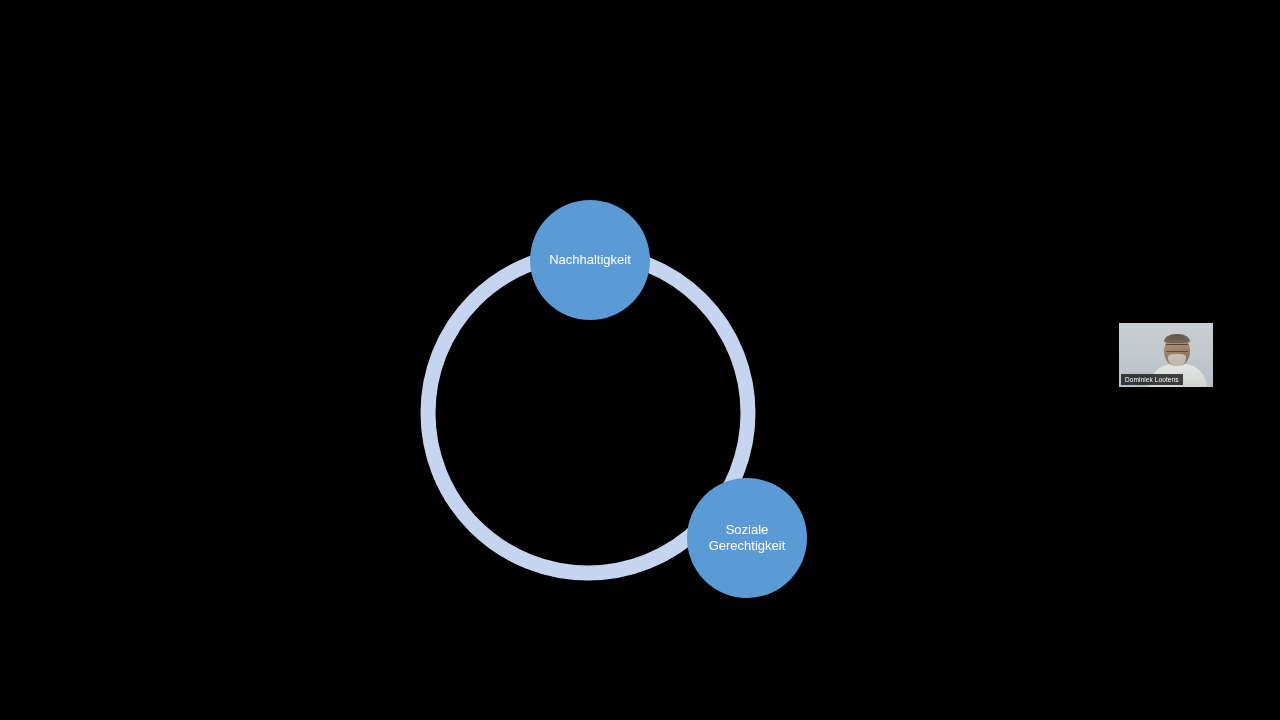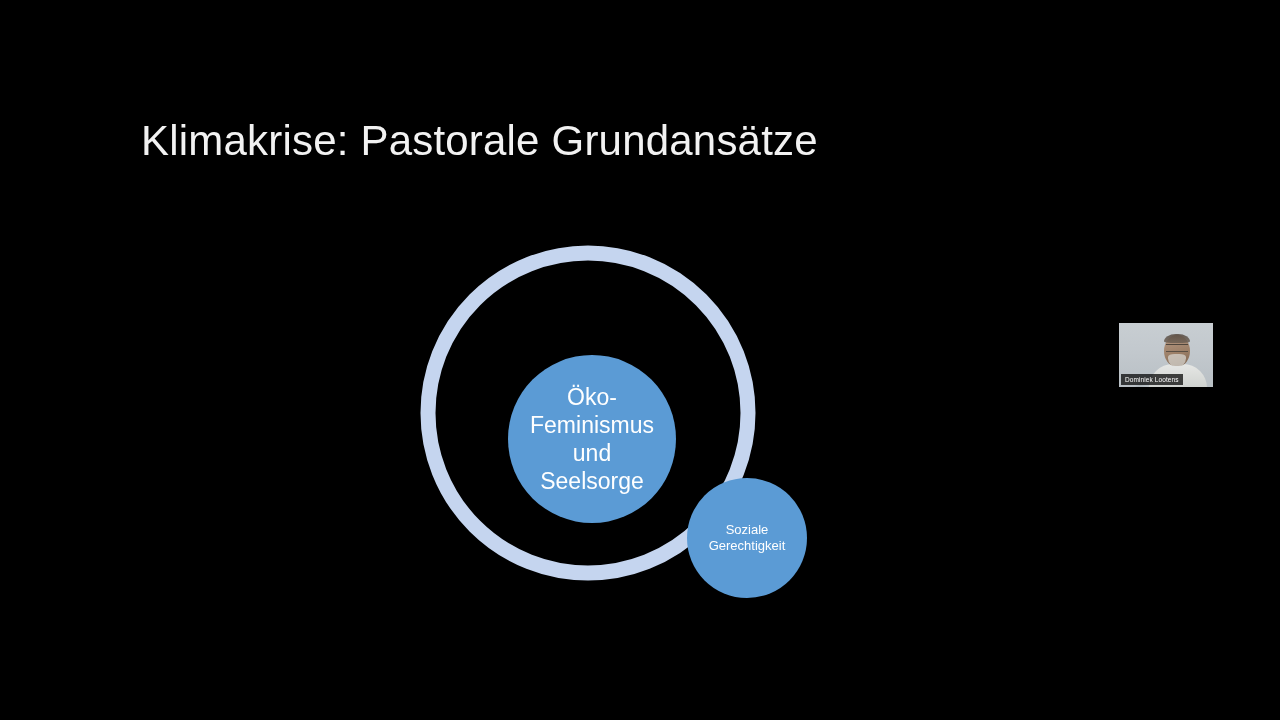"Klimakrise: Pastorale Grundansätze" div { html: <div>Klimakrise: Pastorale Grundansätze</div> -> none }
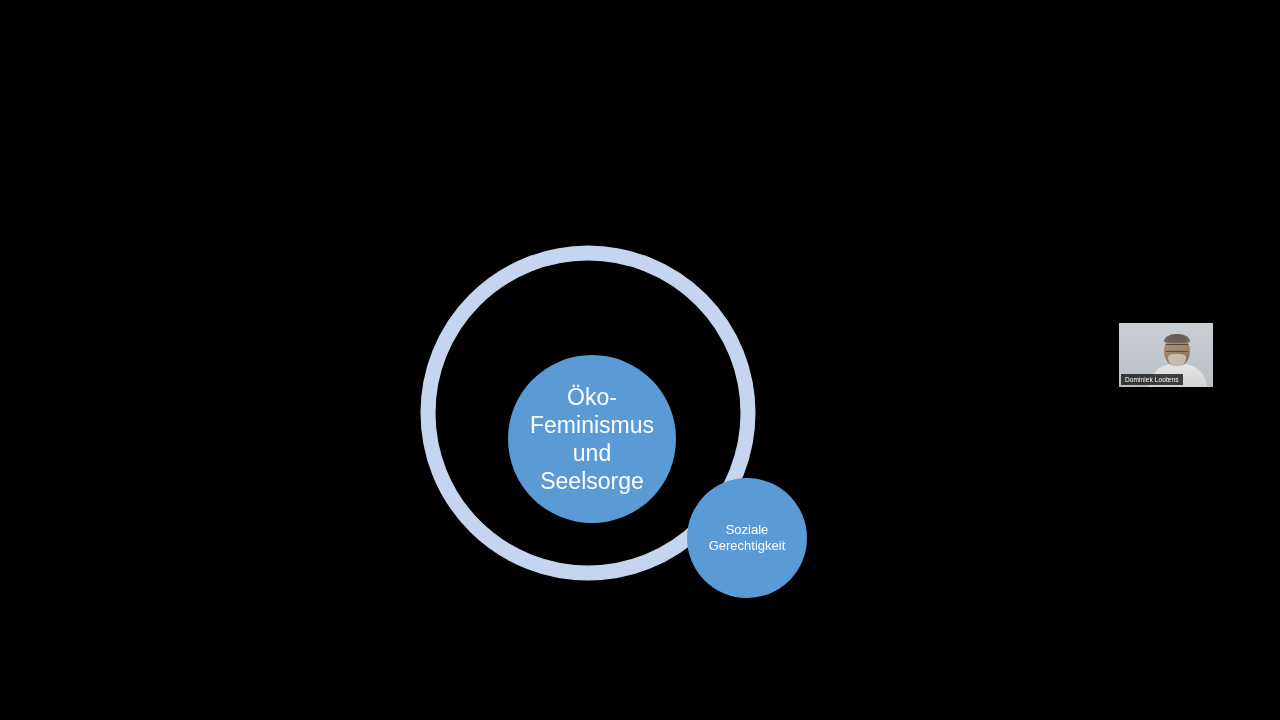"Nachhaltigkeit" div.node-circle { html: none -> <div> <span>Nachhaltigkeit</span> </div> }
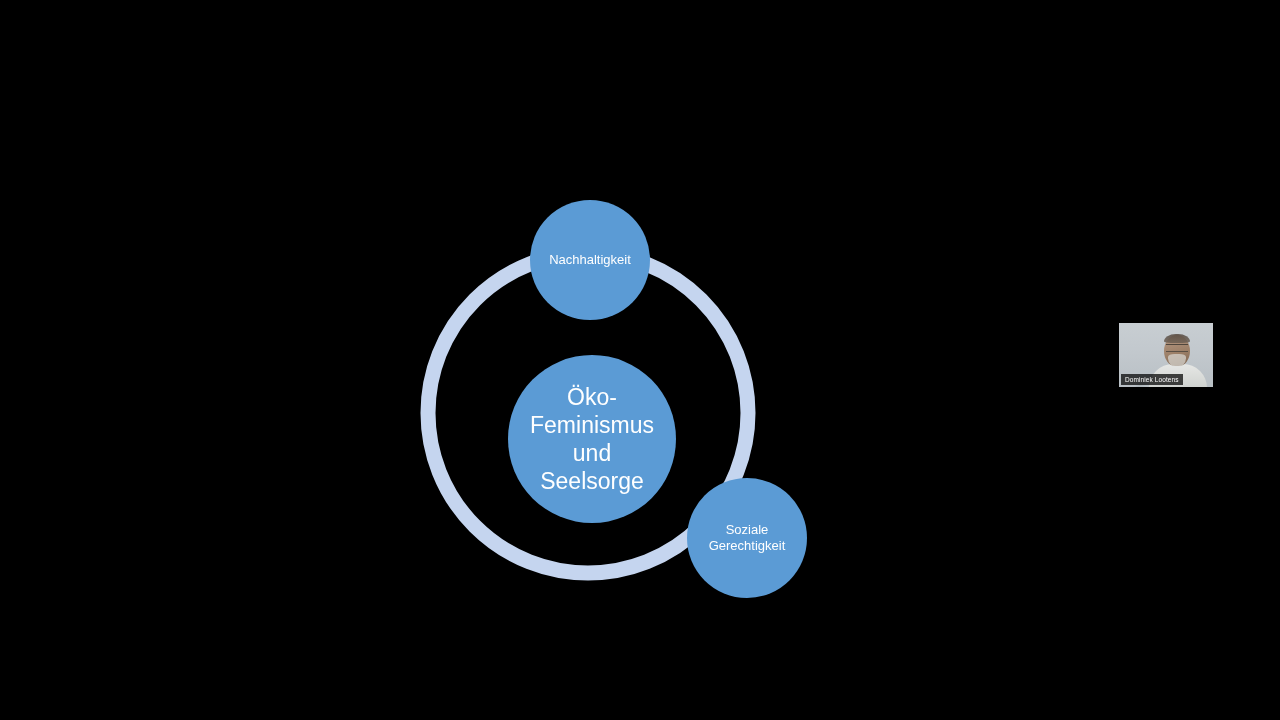"Öko-" div.node-circle { html: <div> <span>Öko- Feminismus und Seelsorge</span> </div> -> none }
